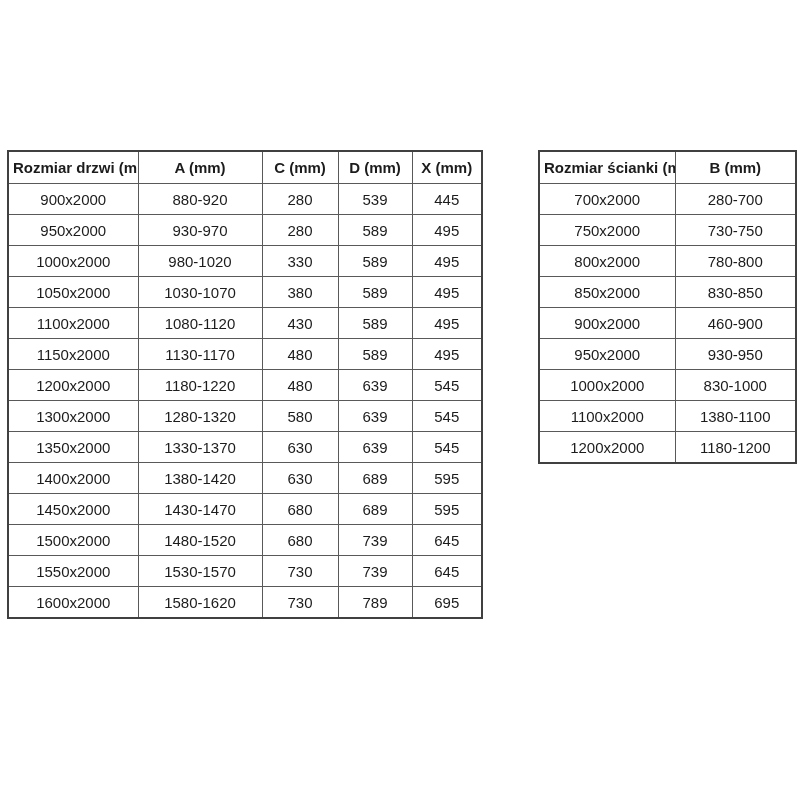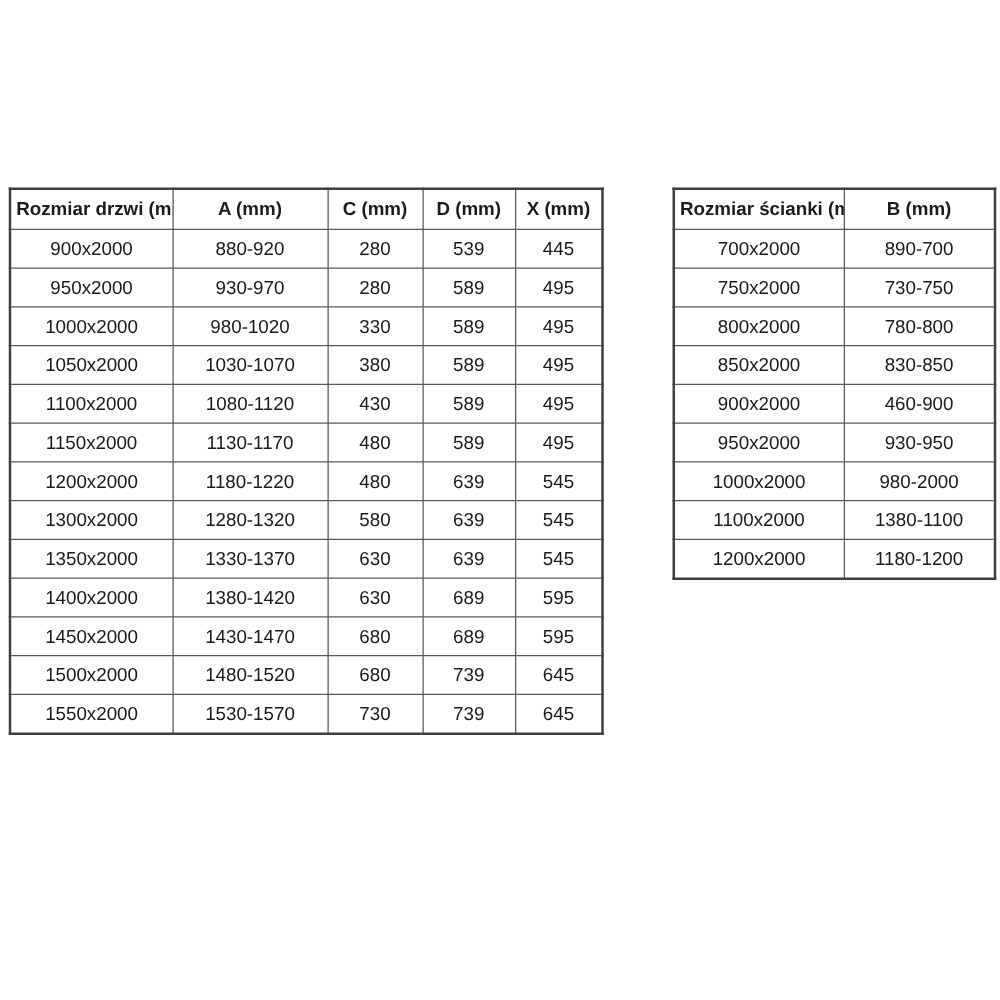"890-700" td { text: 890-700 -> 280-700 }
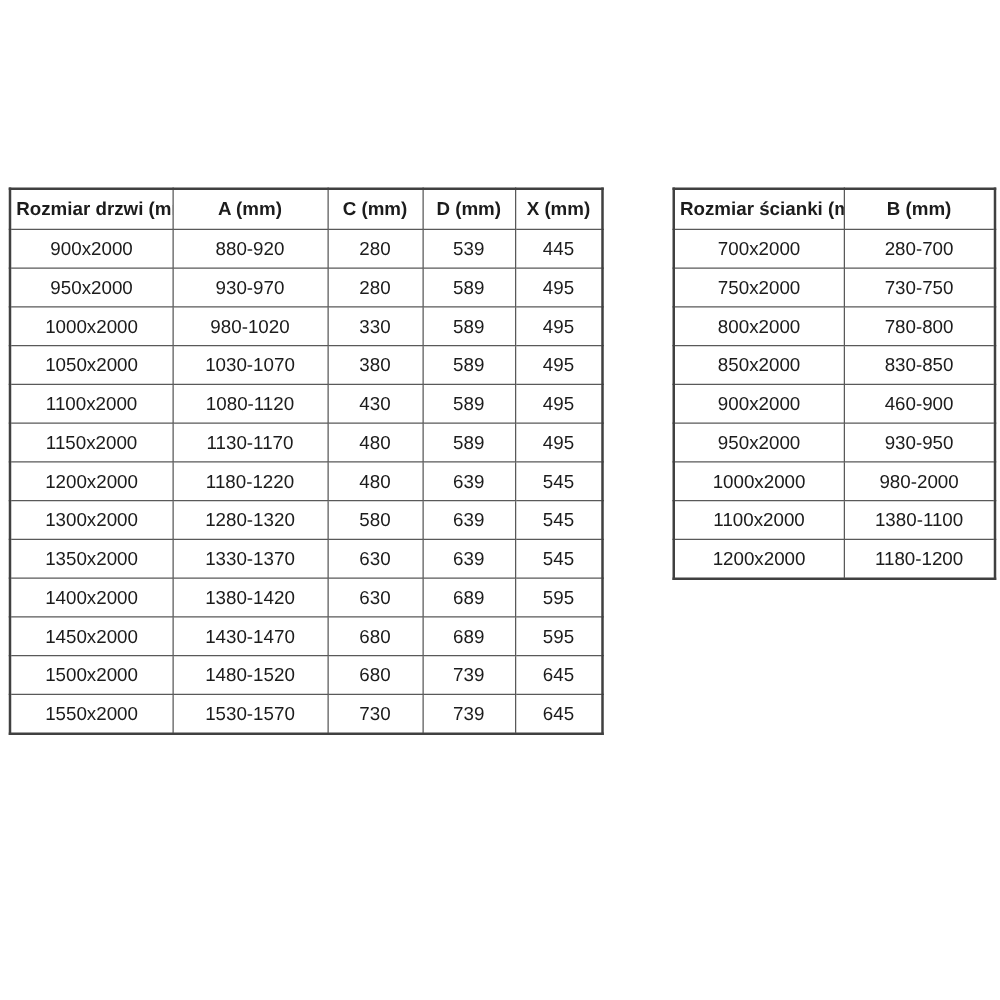"980-2000" td { text: 980-2000 -> 830-1000 }
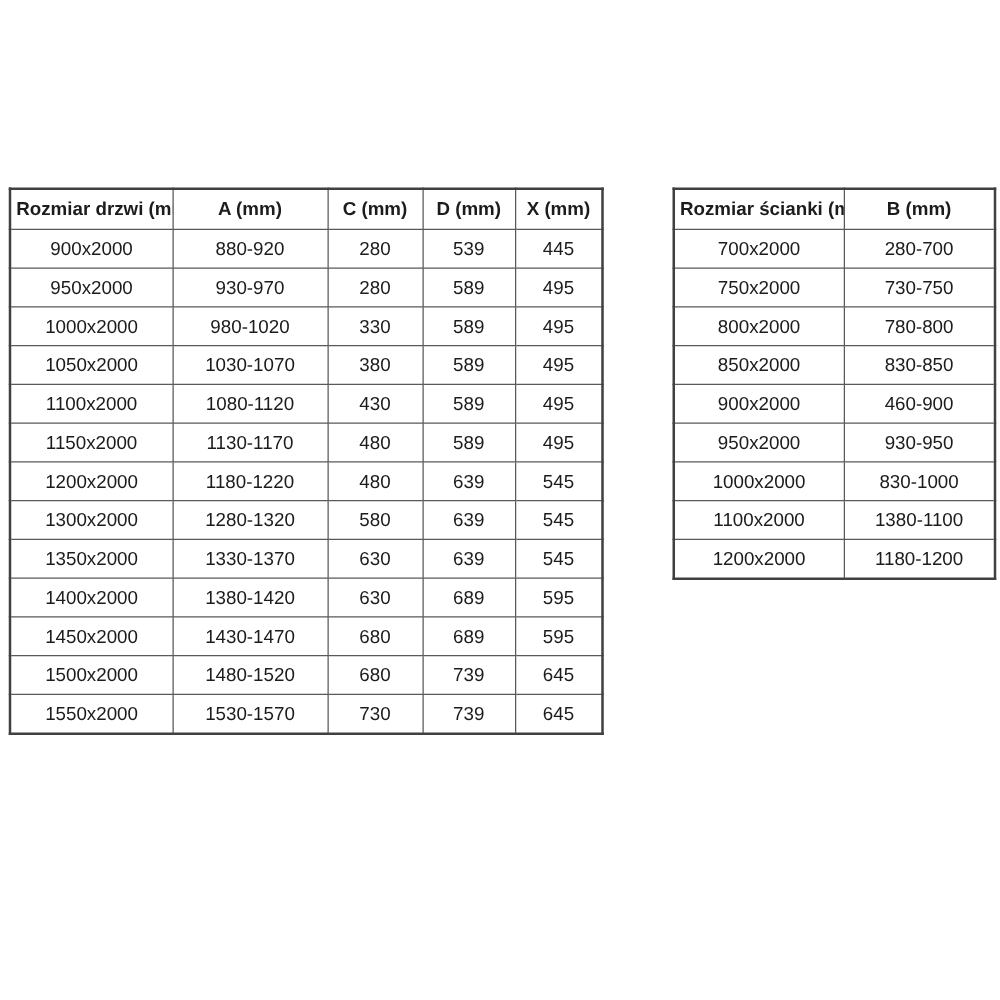"1600x2000" tr { html: none -> <tr> <td>1600x2000</td> <td>1580-1620</td> <td>730</td> <td>789</td> <td>695</td> </tr> }
